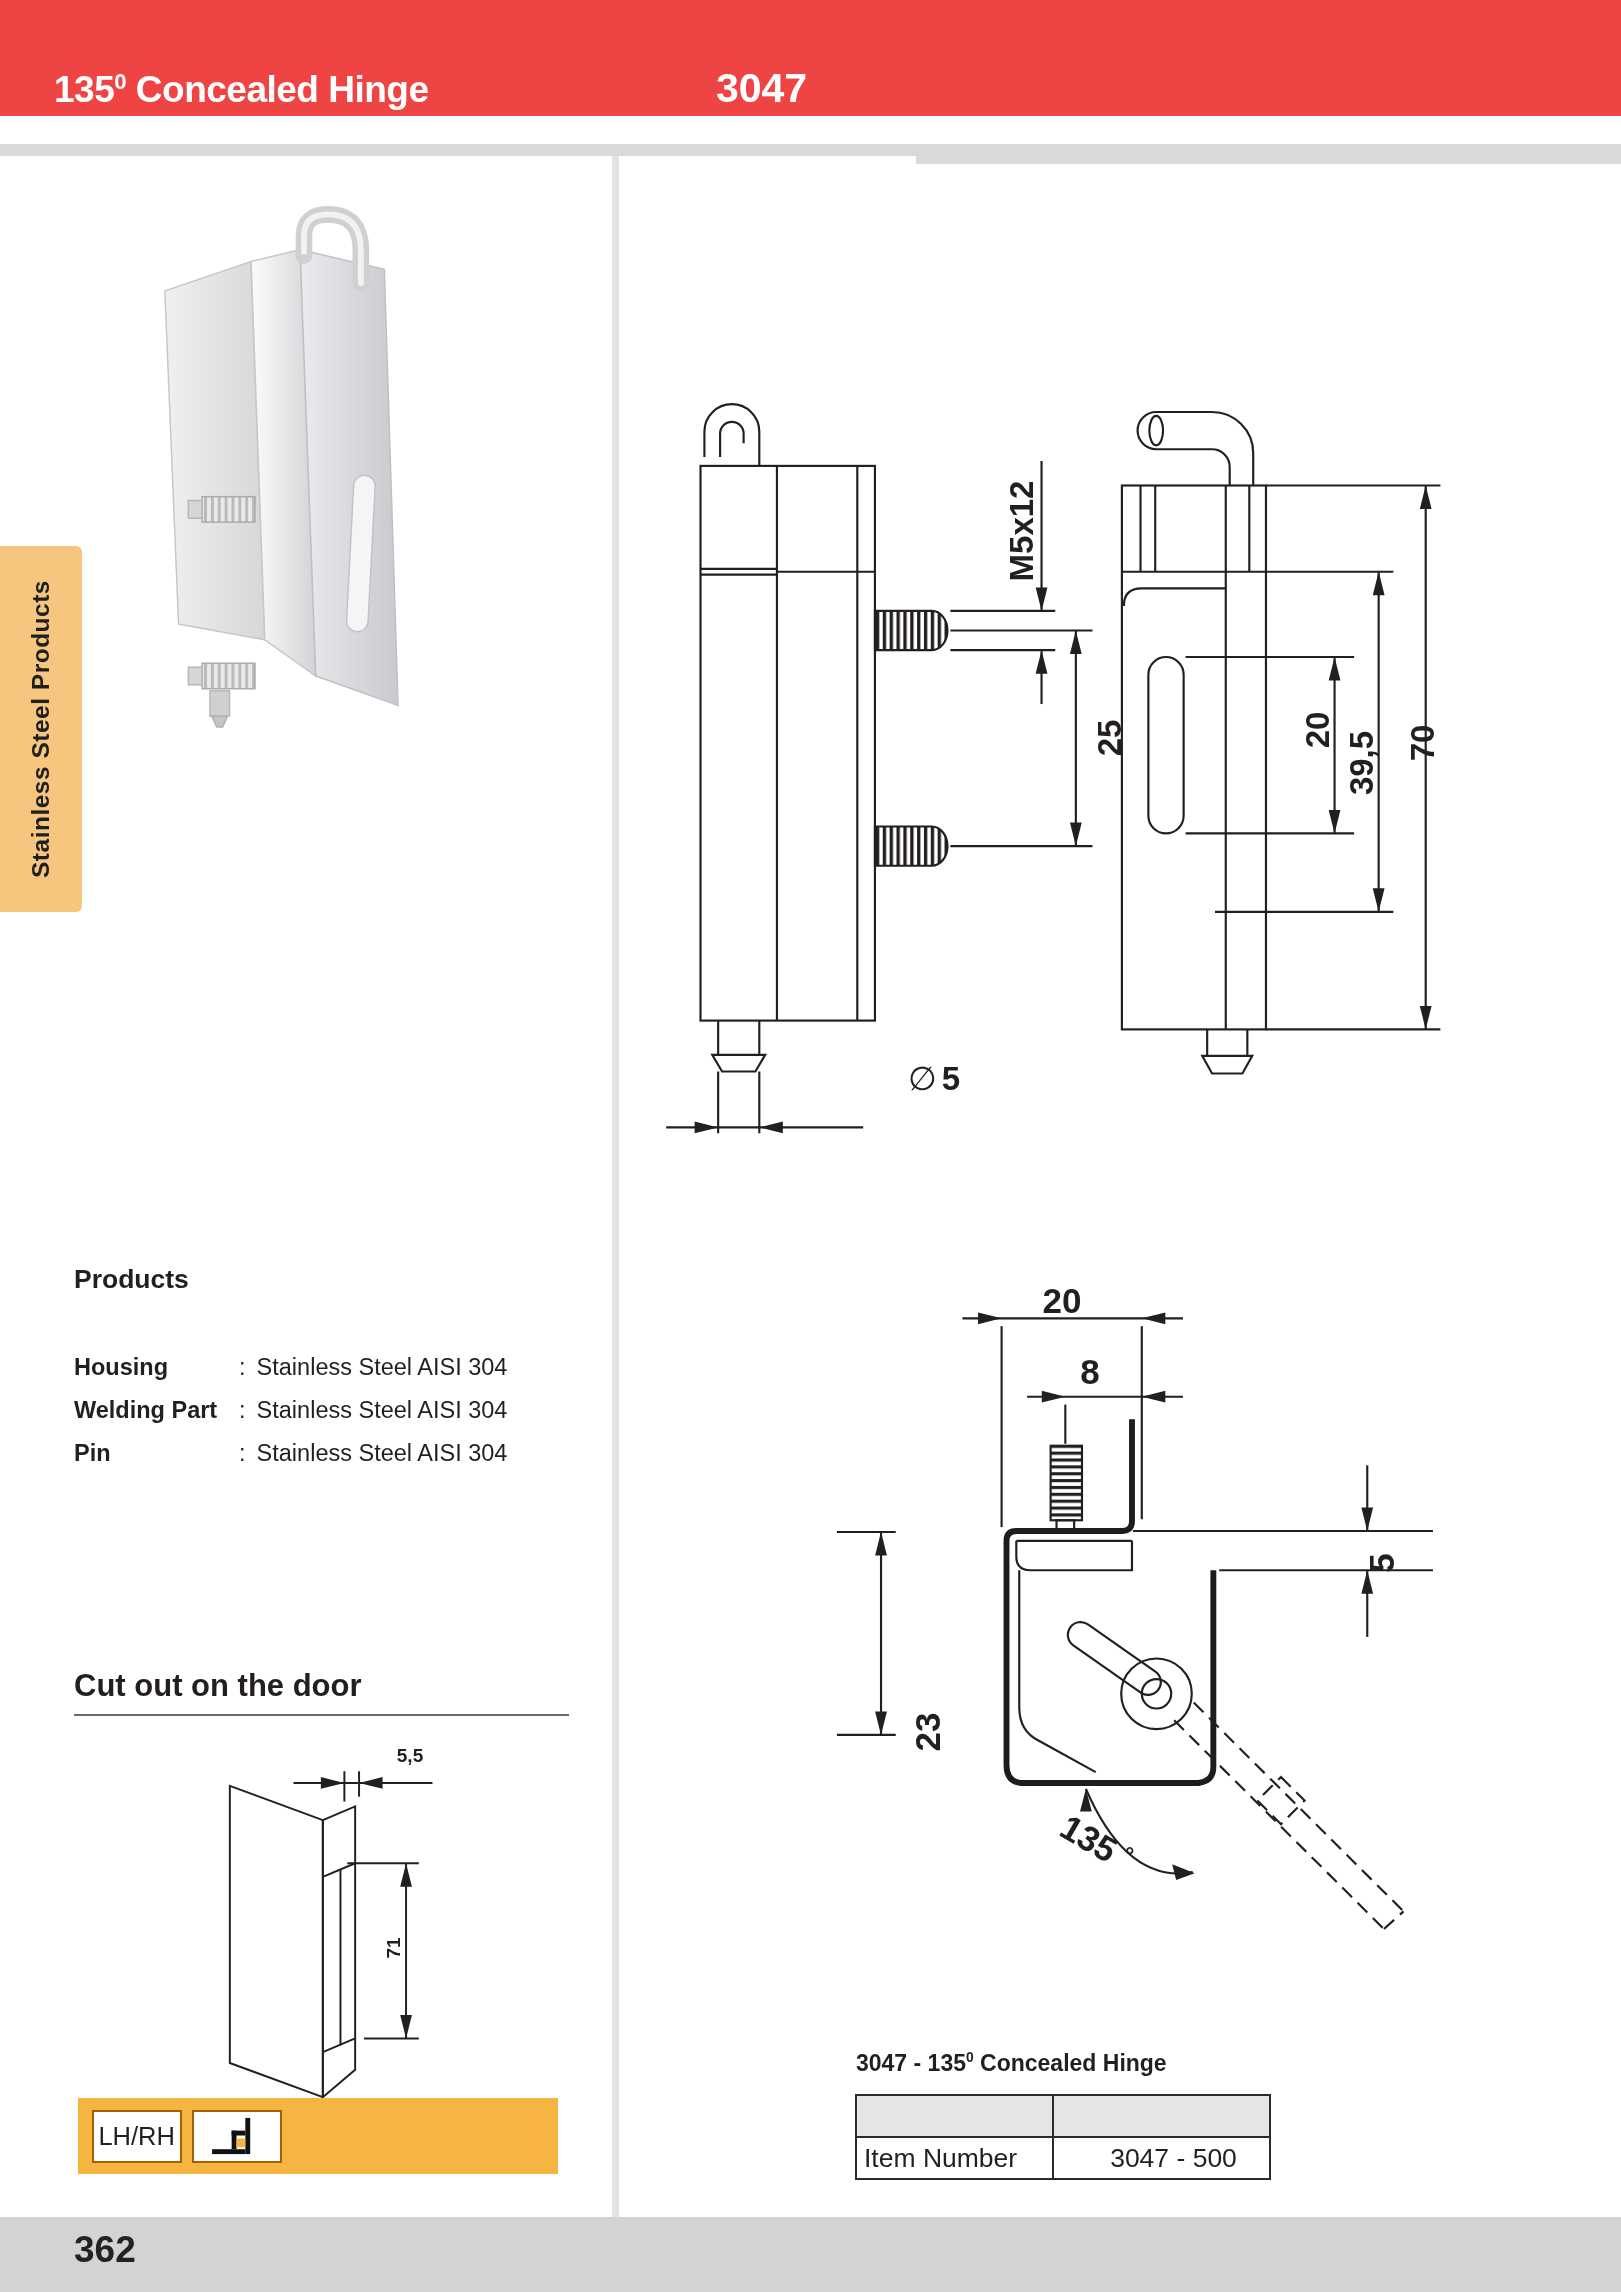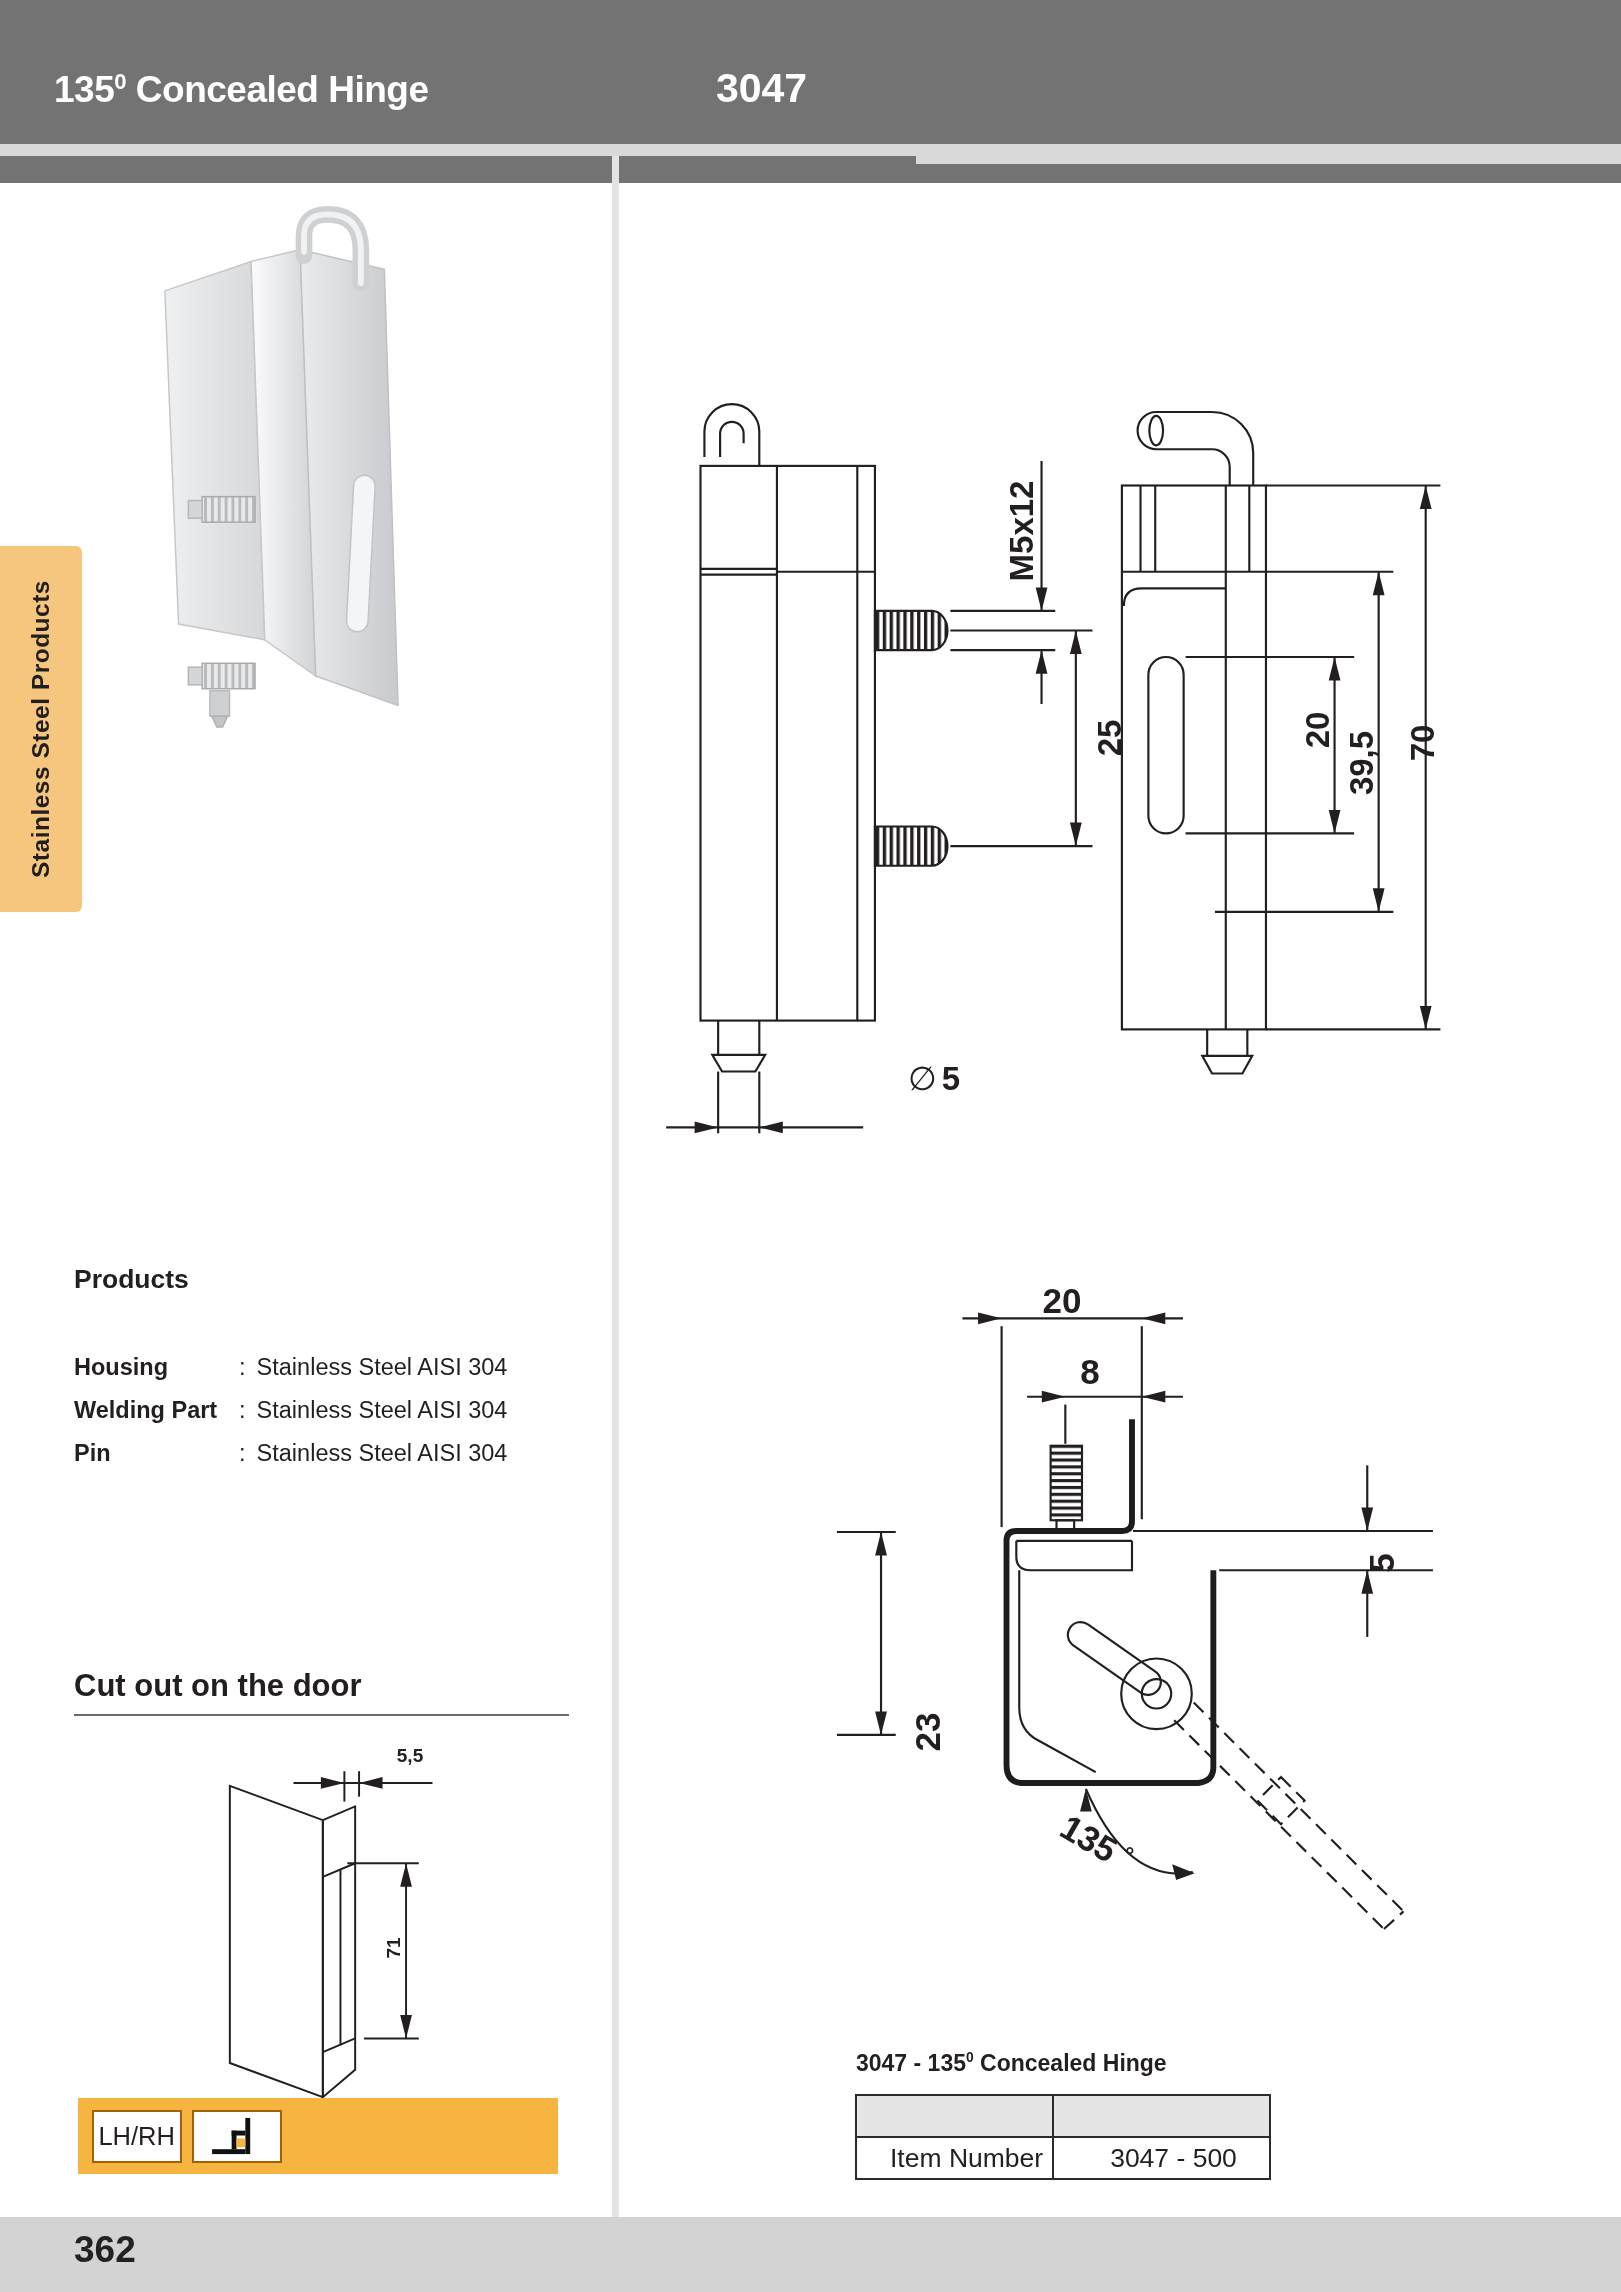"1350 Concealed Hinge" .header { background: #737373 -> #ef4444; height: 183px -> 116px }
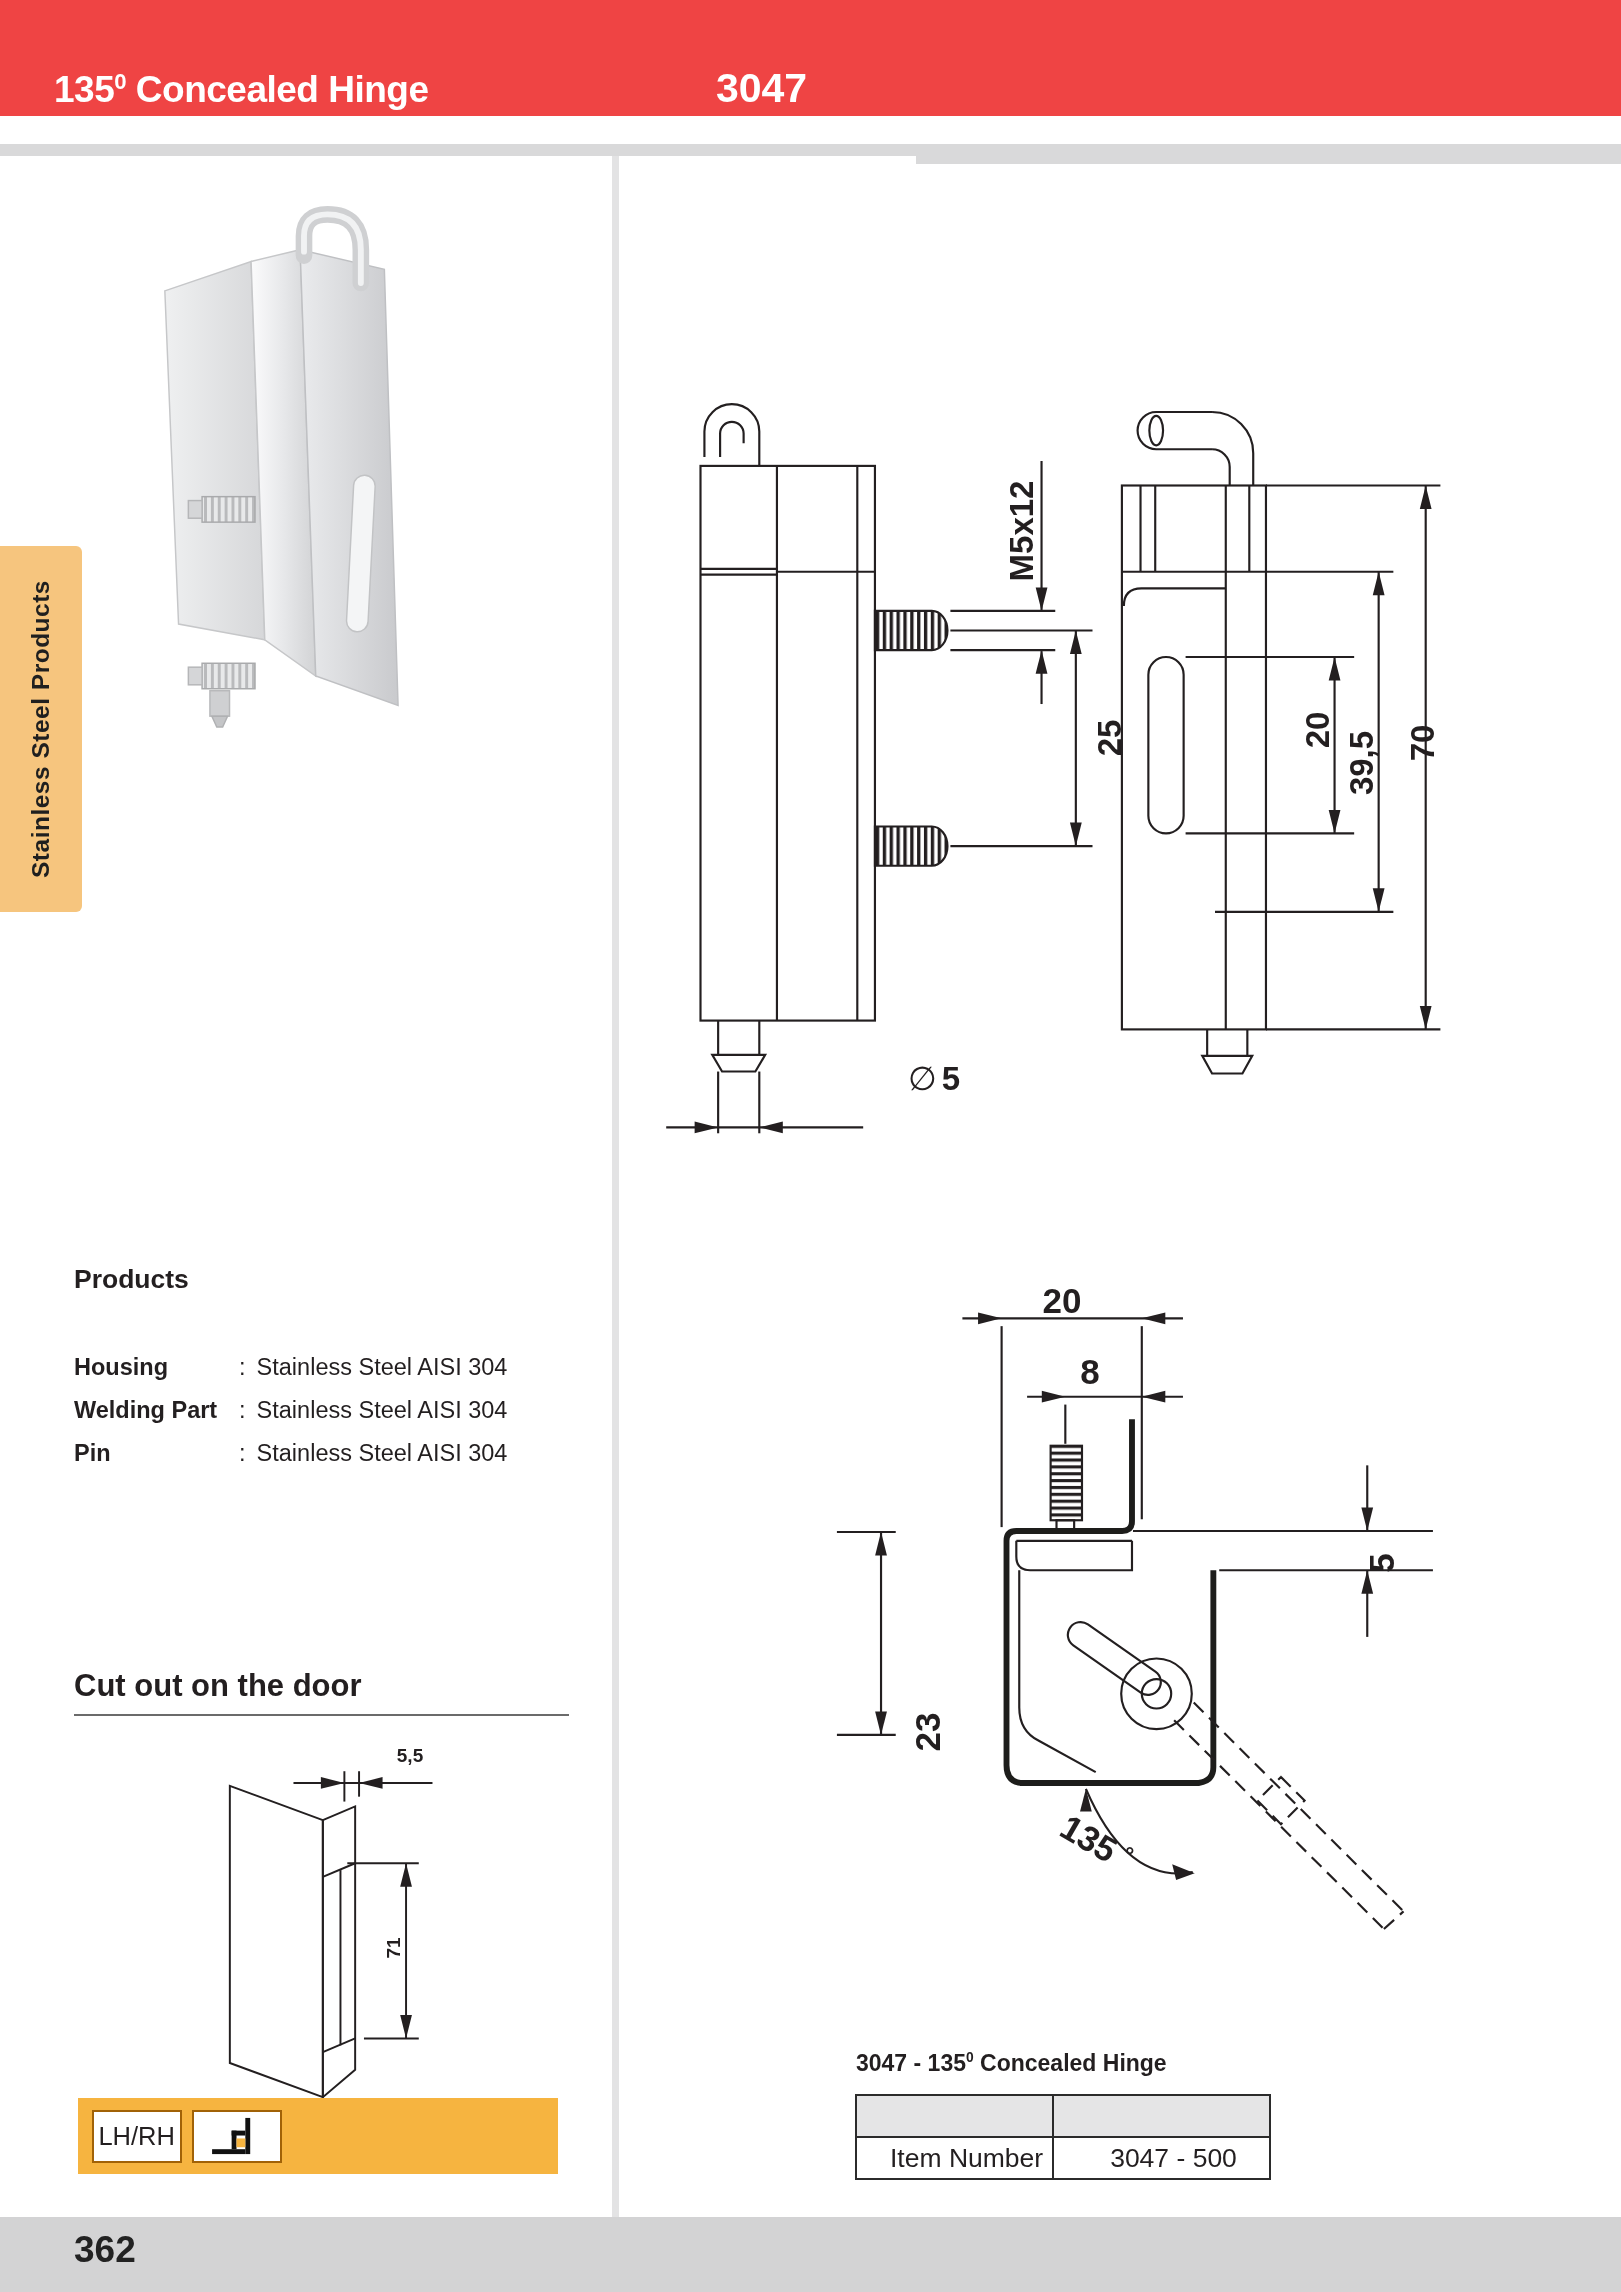"Item Number" .itable .c1 { padding-left: 33px -> 7px }
